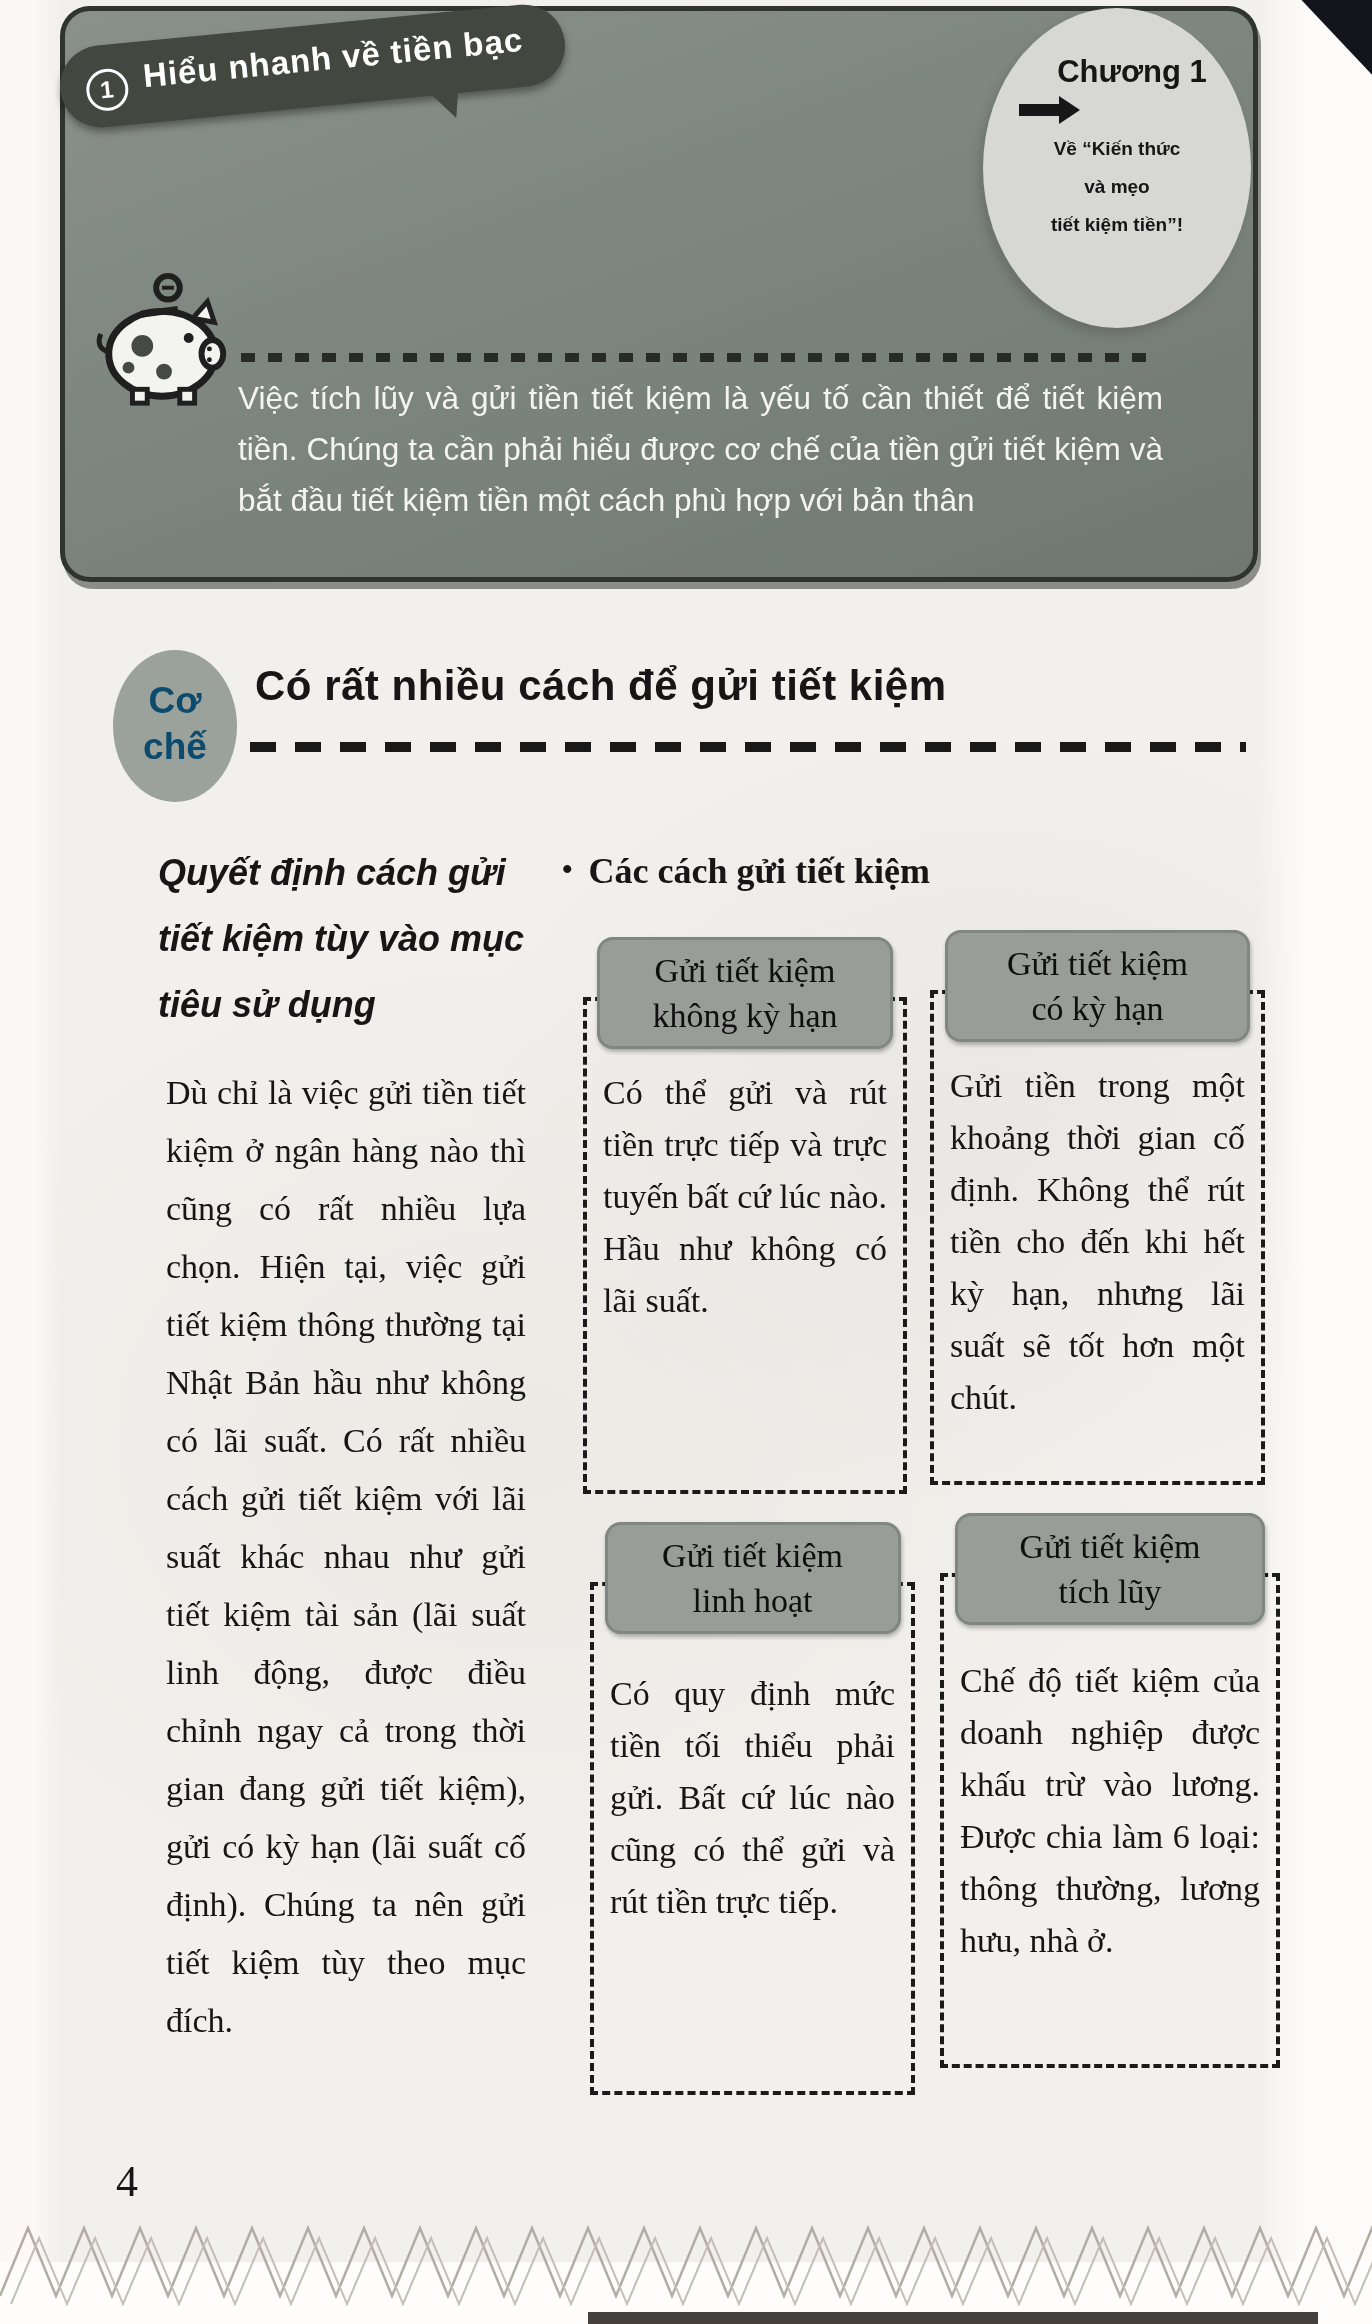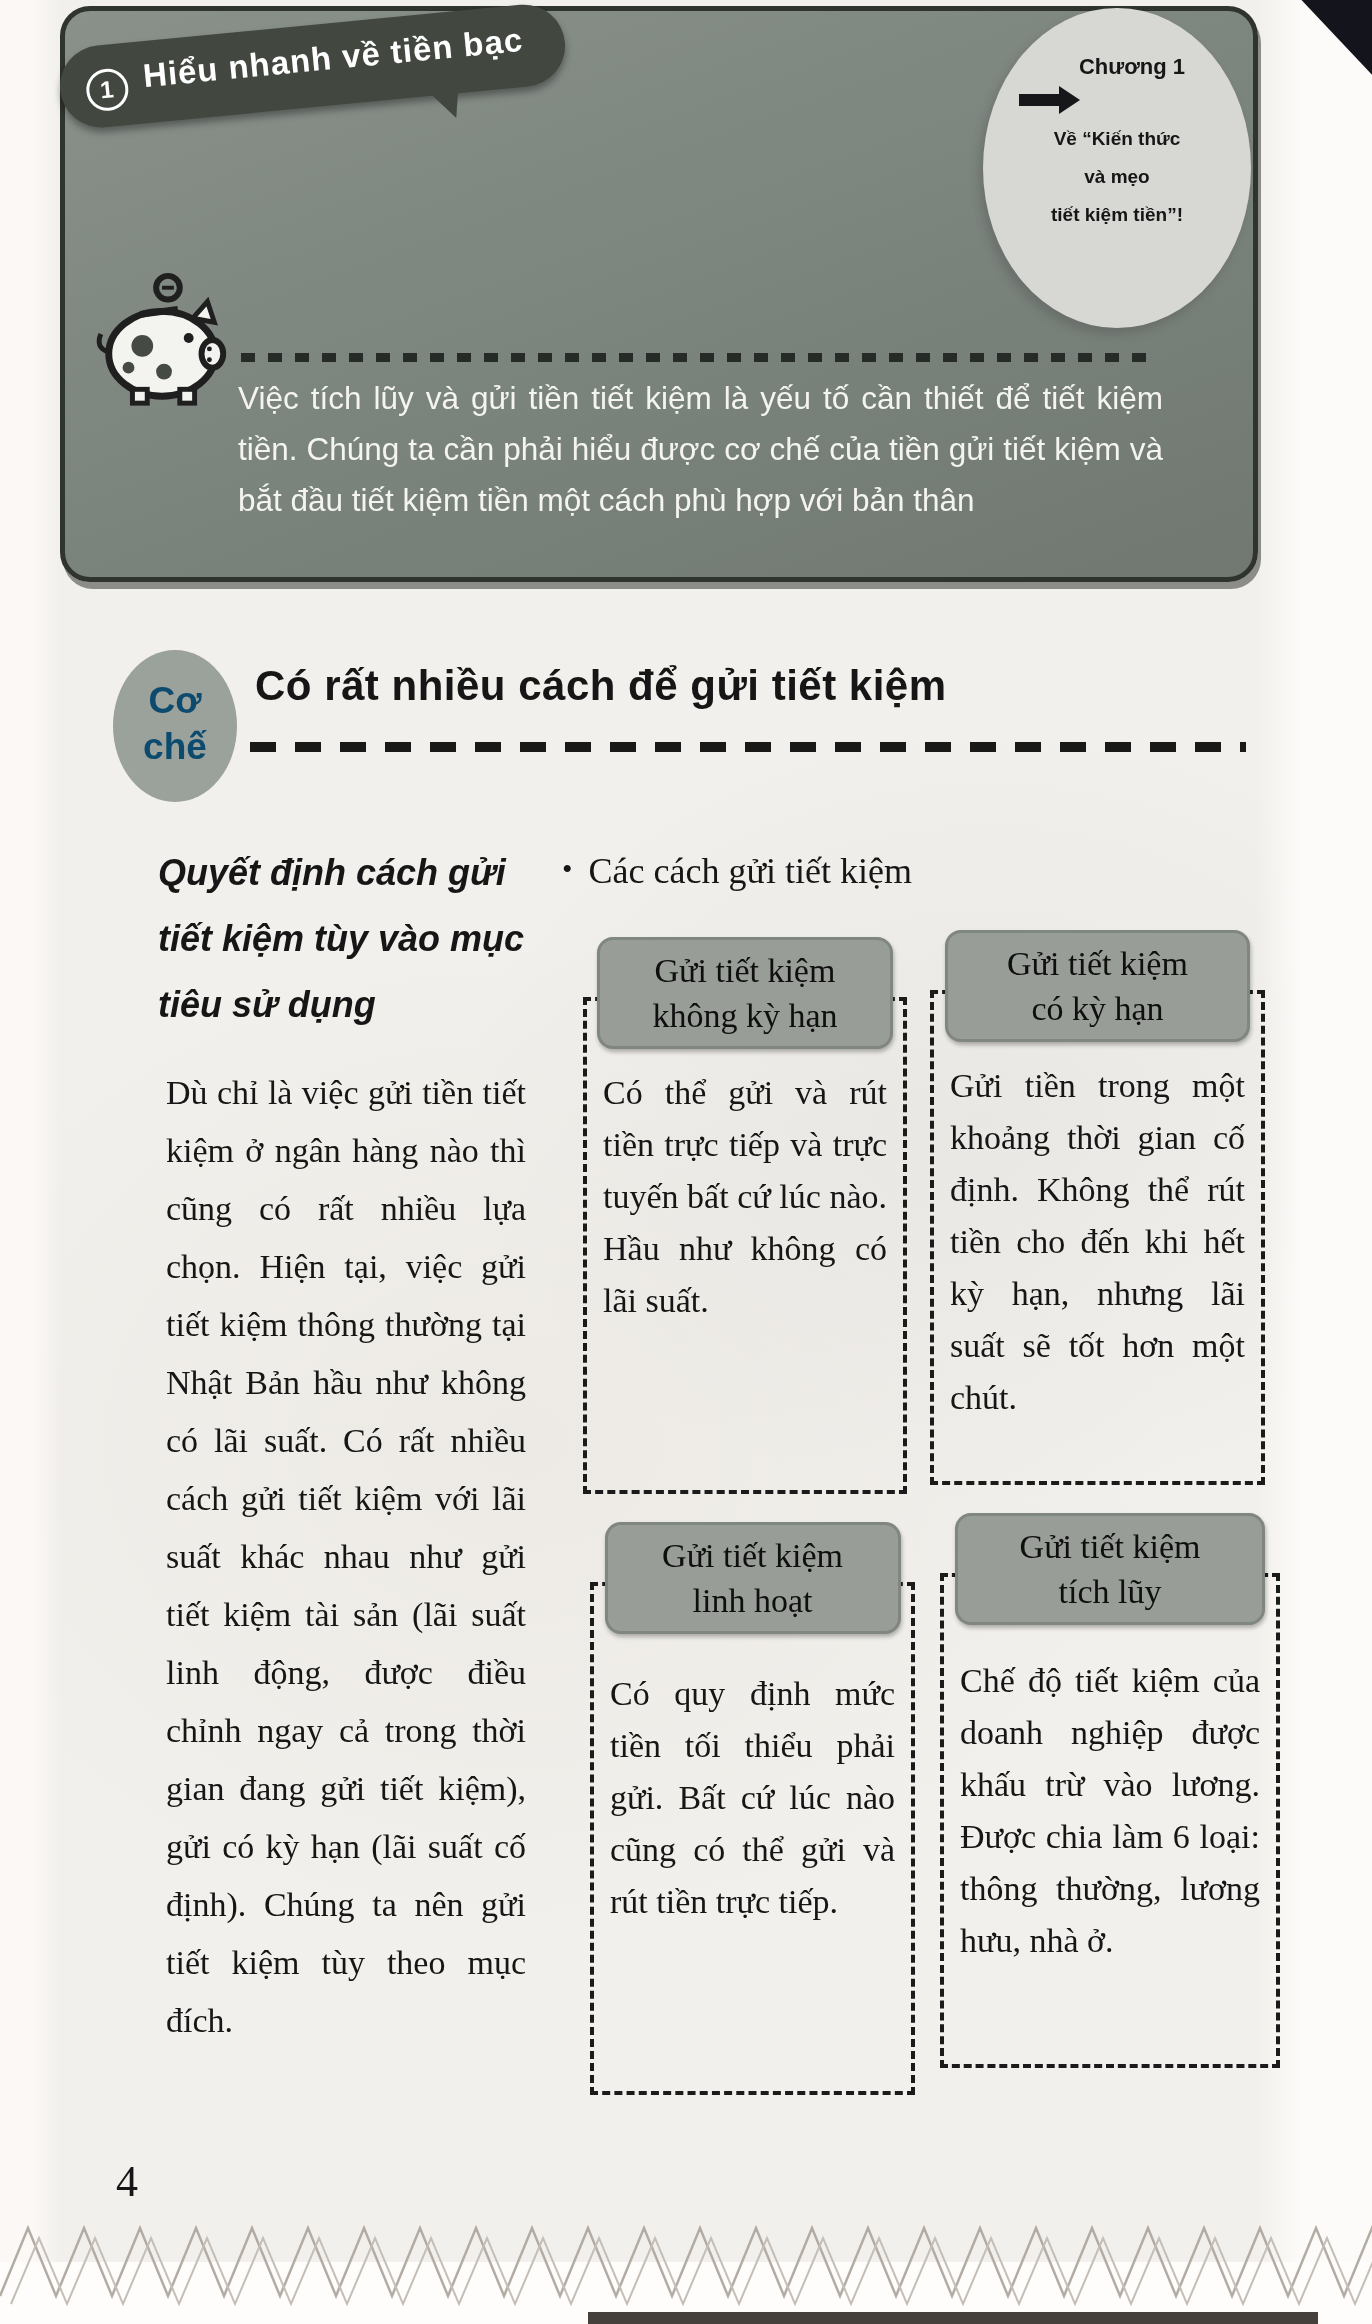"Chương 1" .cb-title { font-size: 22px -> 31px }
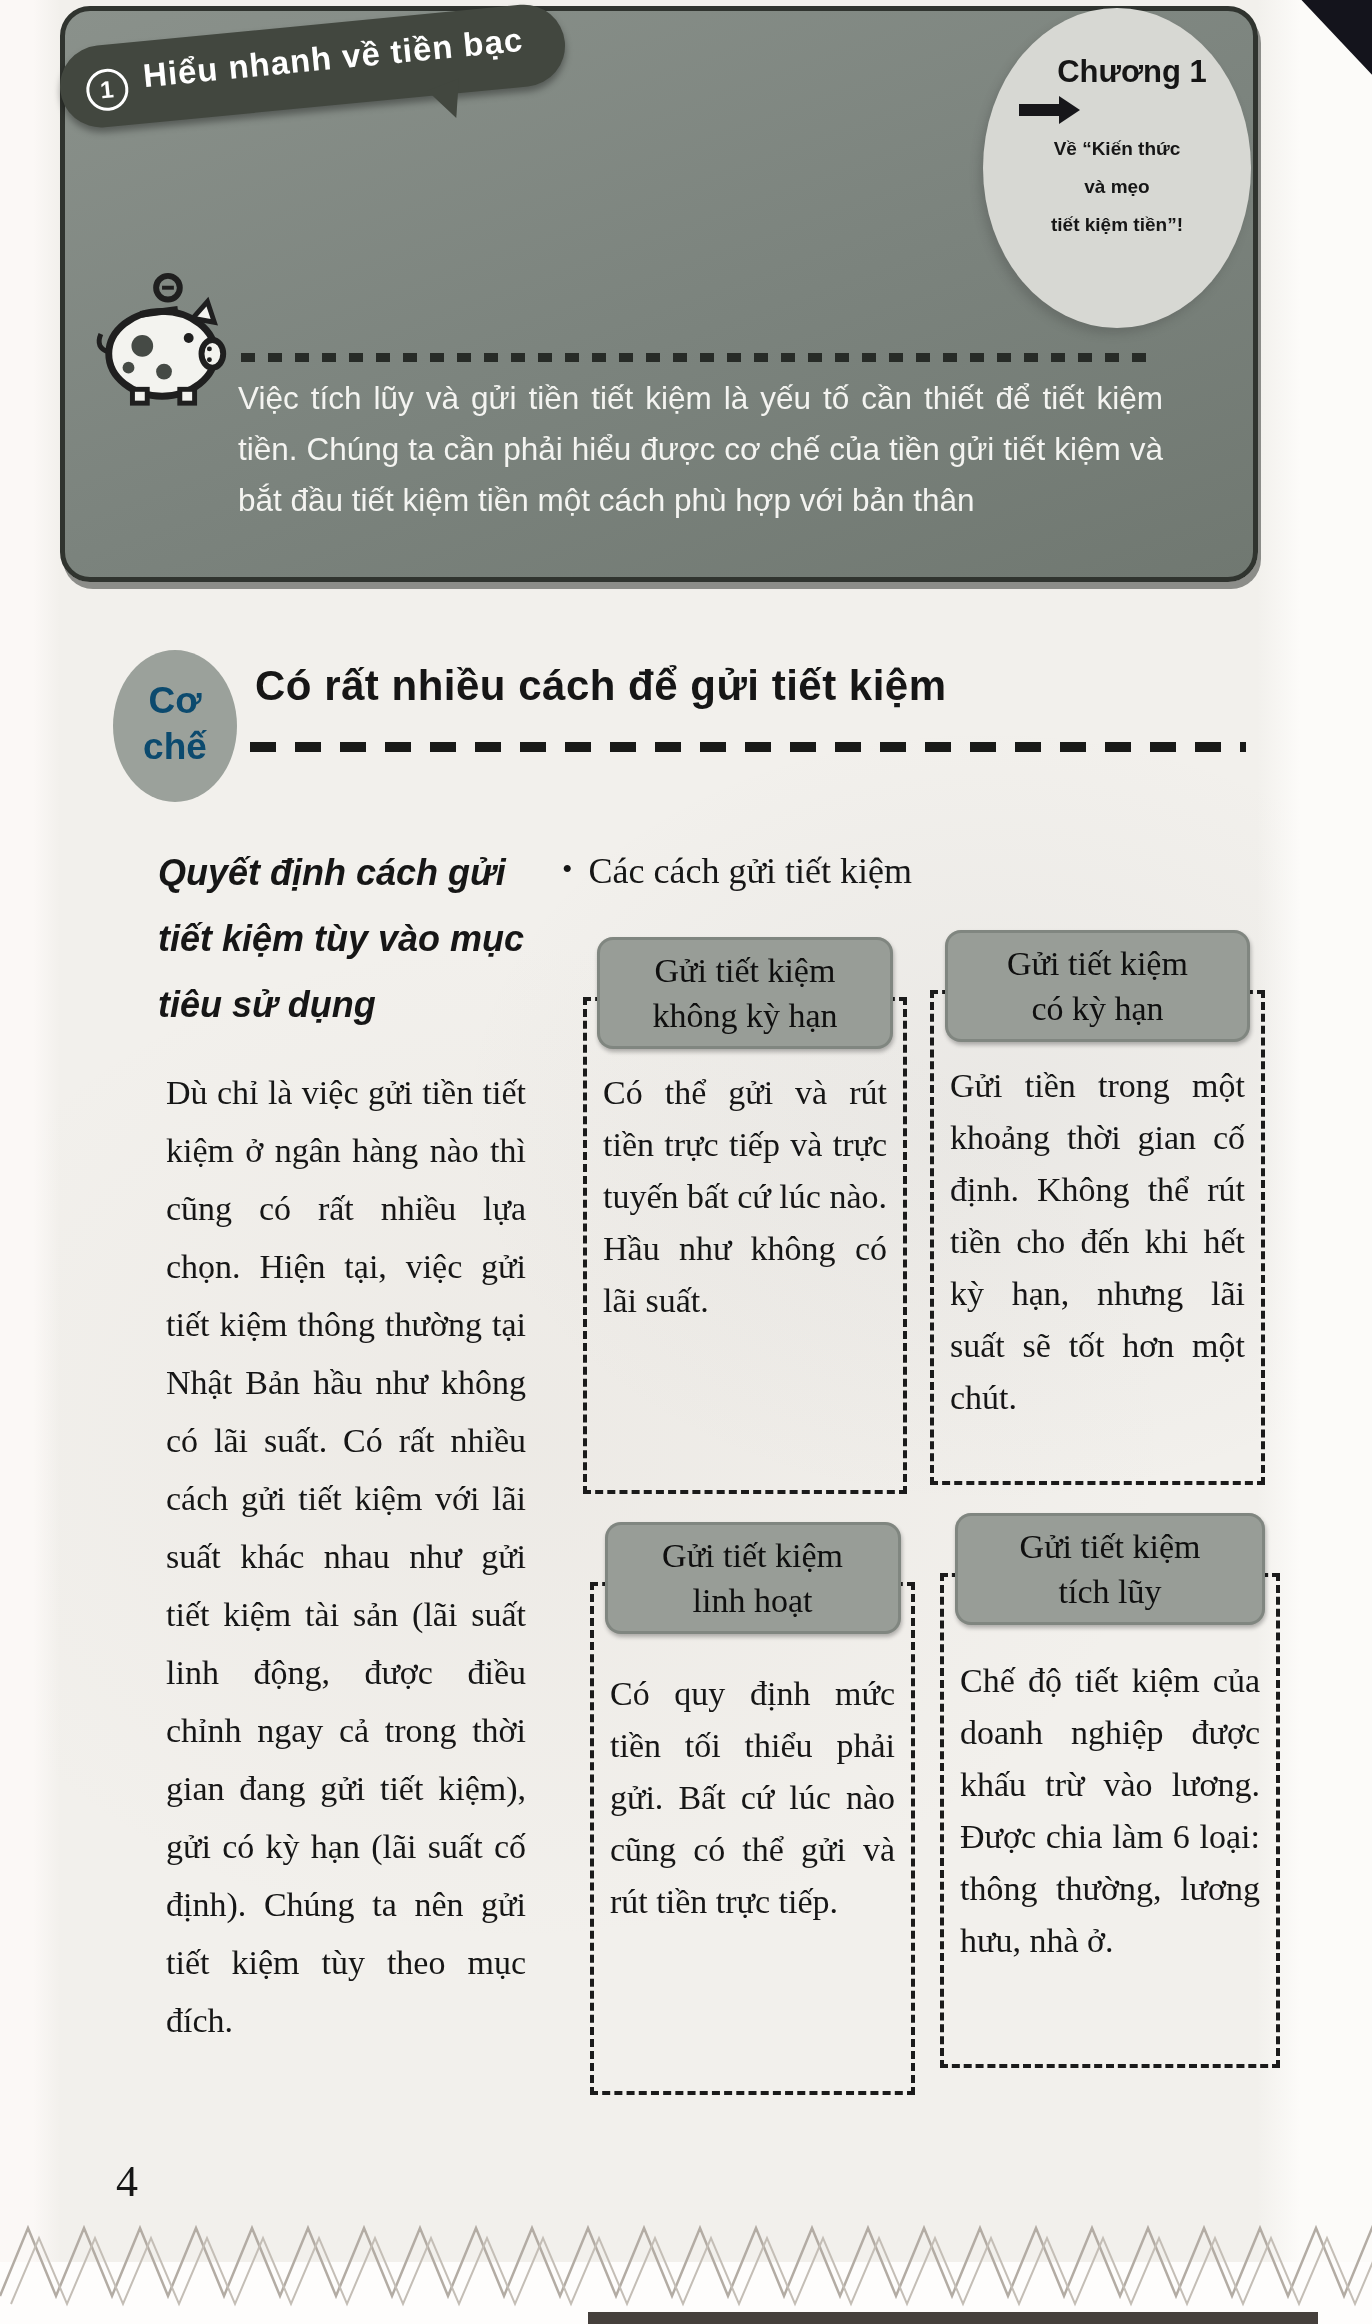"• Các cách gửi tiết" .rc-head { font-weight: normal -> bold }
